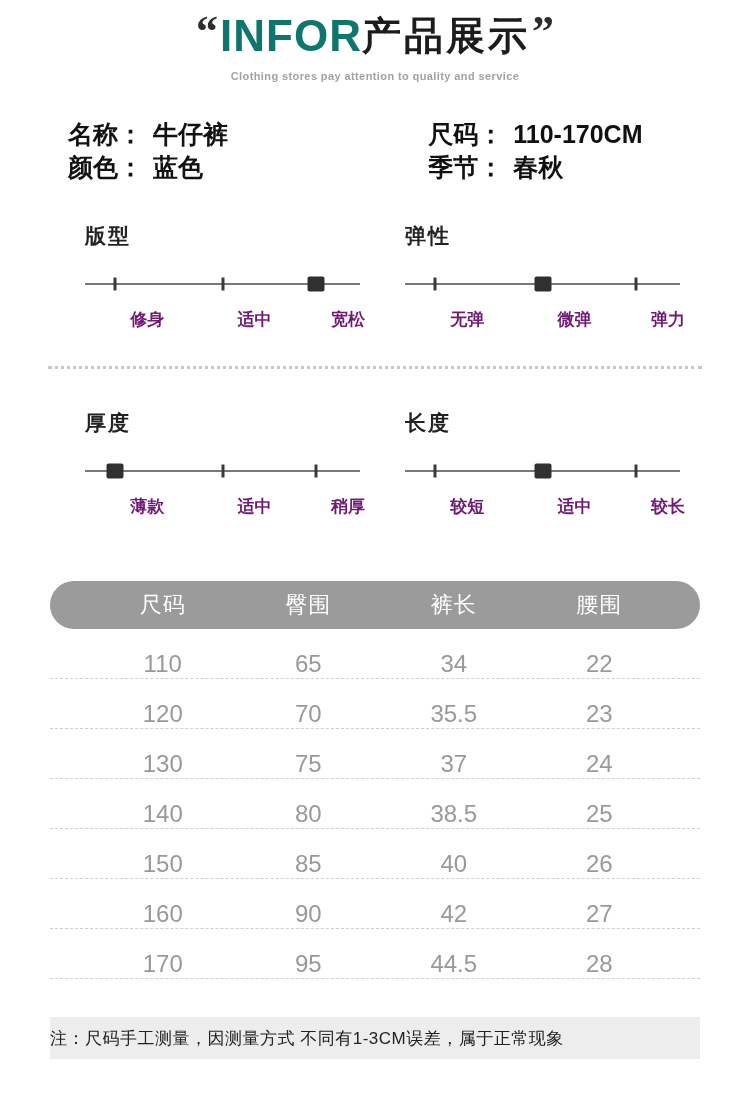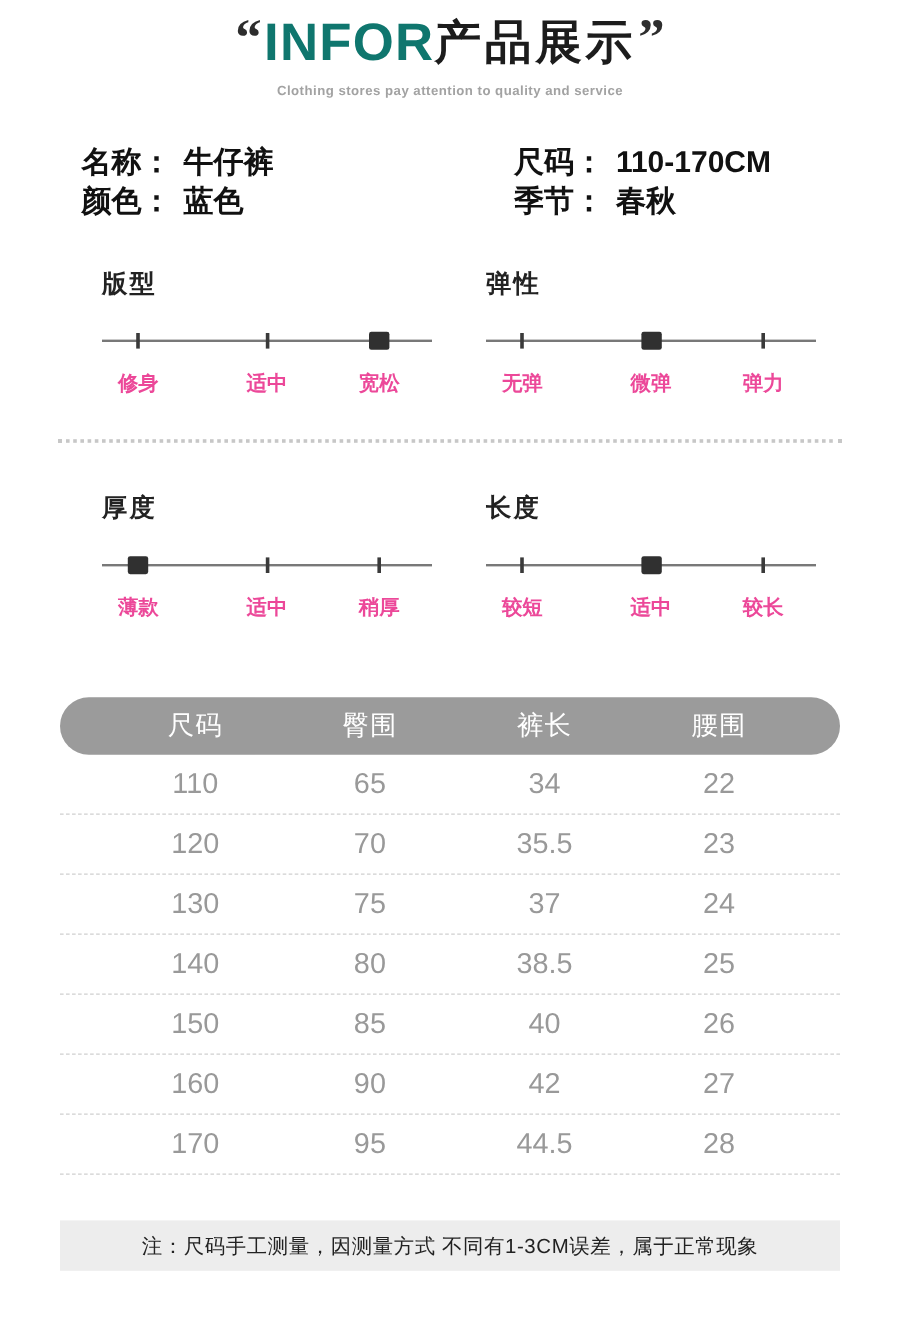"修身" .slider-labels span { color: #ec4899 -> #701a75; margin-left: none -> 32px }
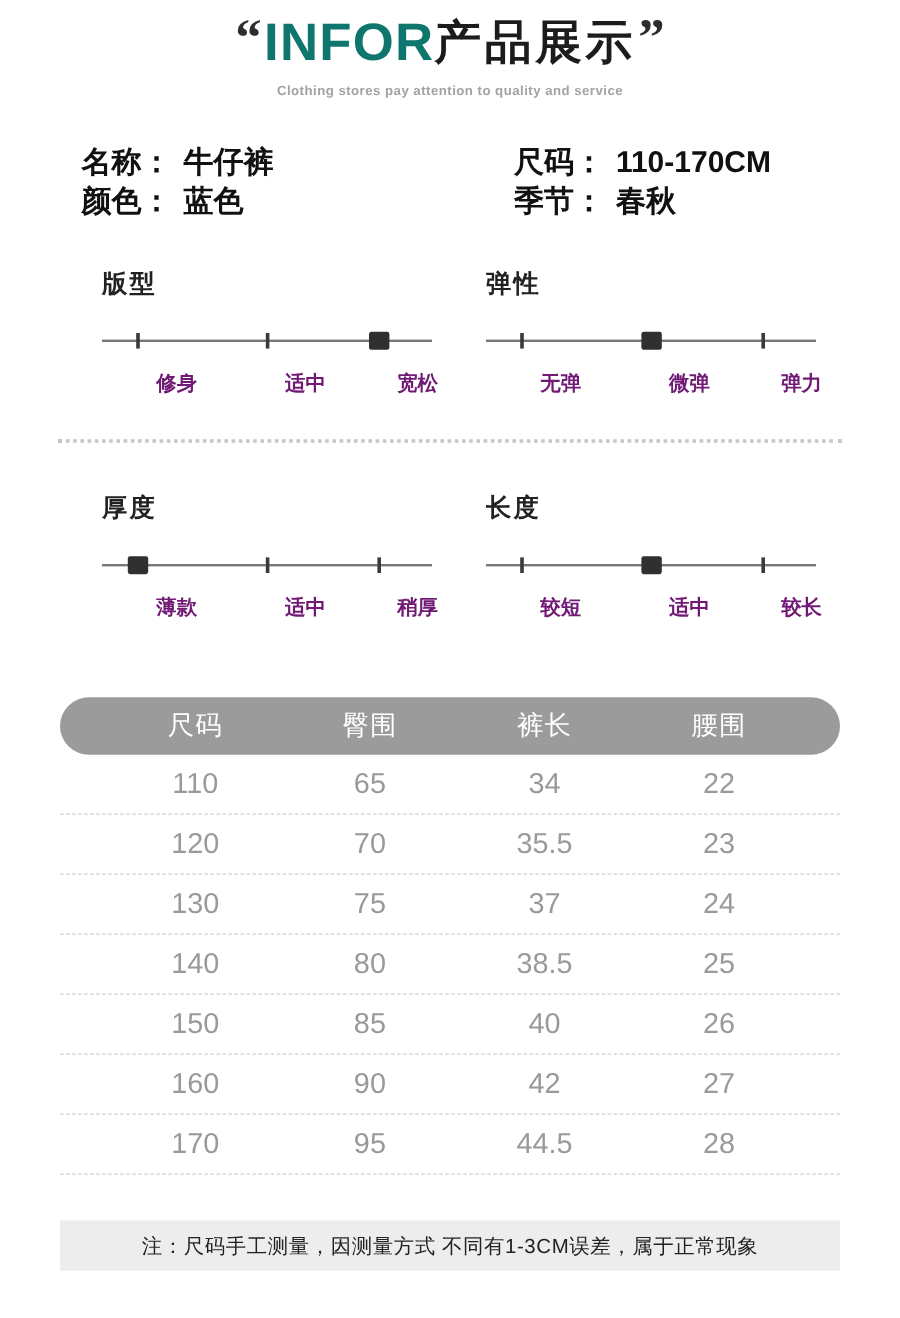"110" .table-row { align-items: center -> flex-end }
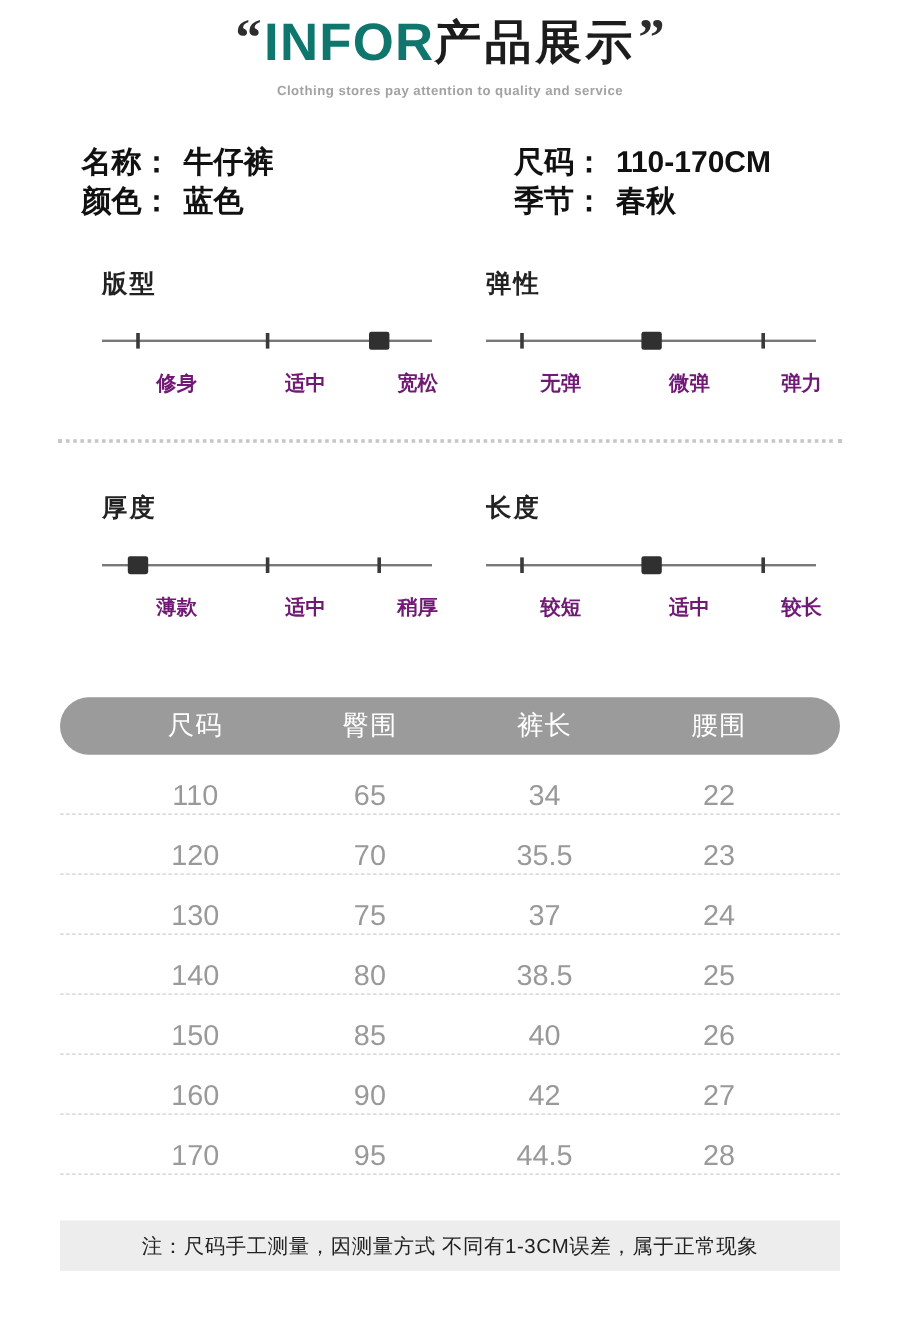"注：尺码手工测量，因测量方式 不同有1-3CM误差，属于正常现象" .note-band { justify-content: center -> flex-start }
